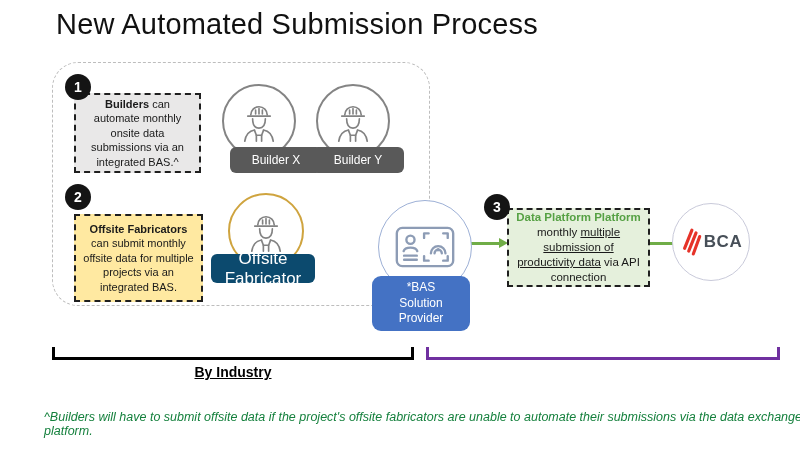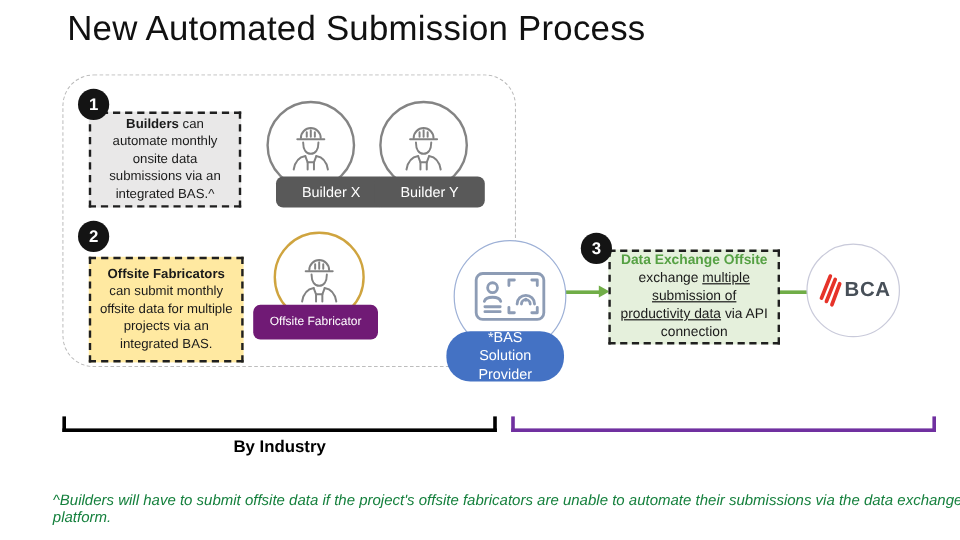"Data Exchange Offsite" span.g { text: Exchange Offsite -> Platform Platform }
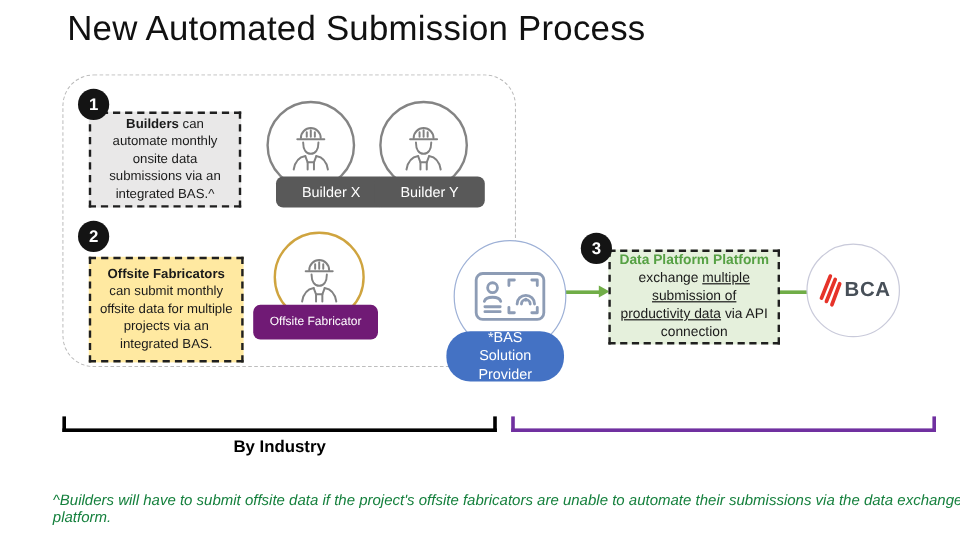"exchange" span { text: exchange -> monthly }
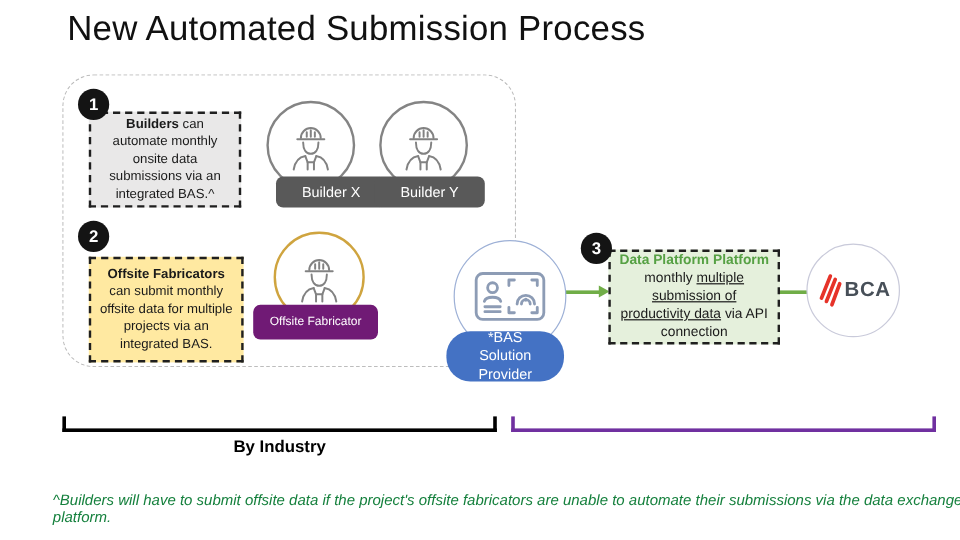"Offsite Fabricator" .plate-of { background: #701a75 -> #0c4a6e; font-size: 10px -> 17px }
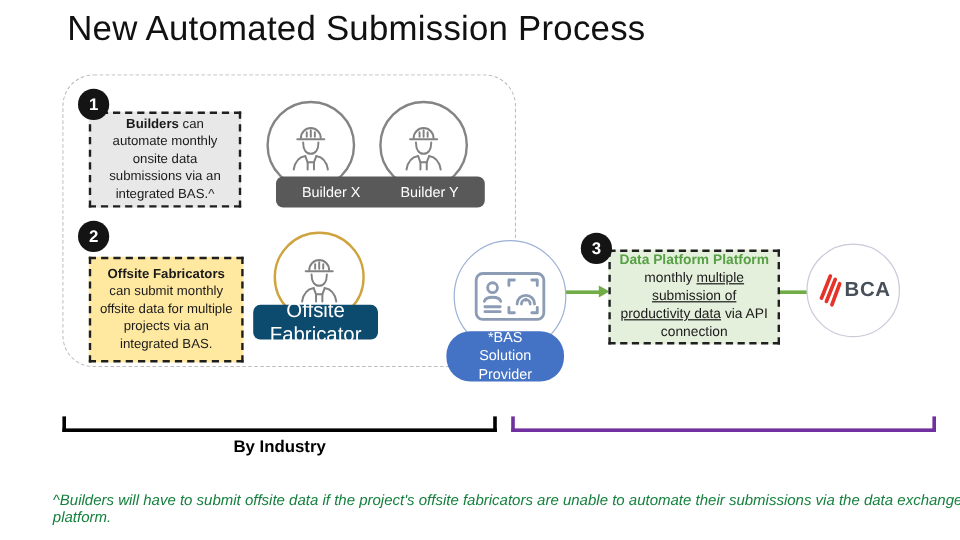"*BAS Solution Provider" .plate-bas { border-radius: 20px -> 9px; height: 42px -> 55px }
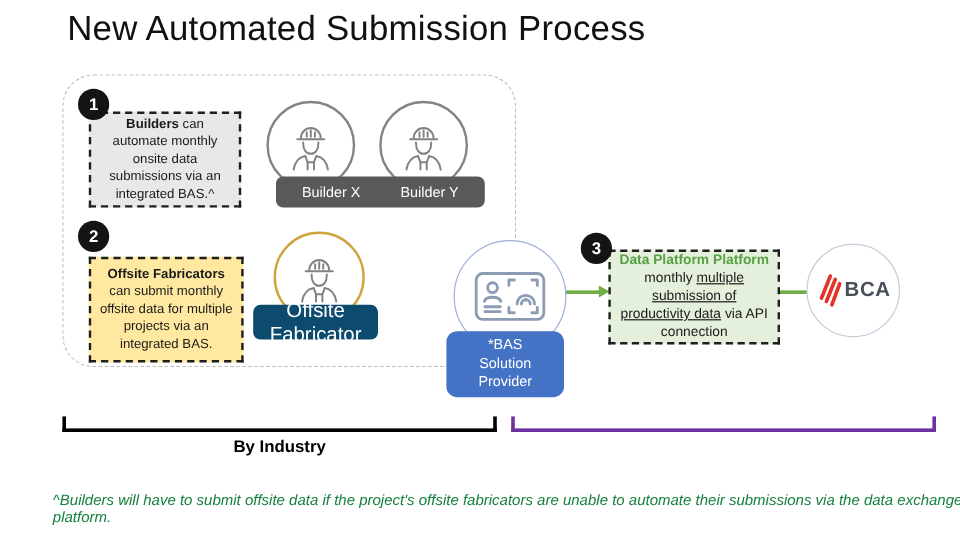"By Industry" .bracket-label { text-decoration: none -> underline }
